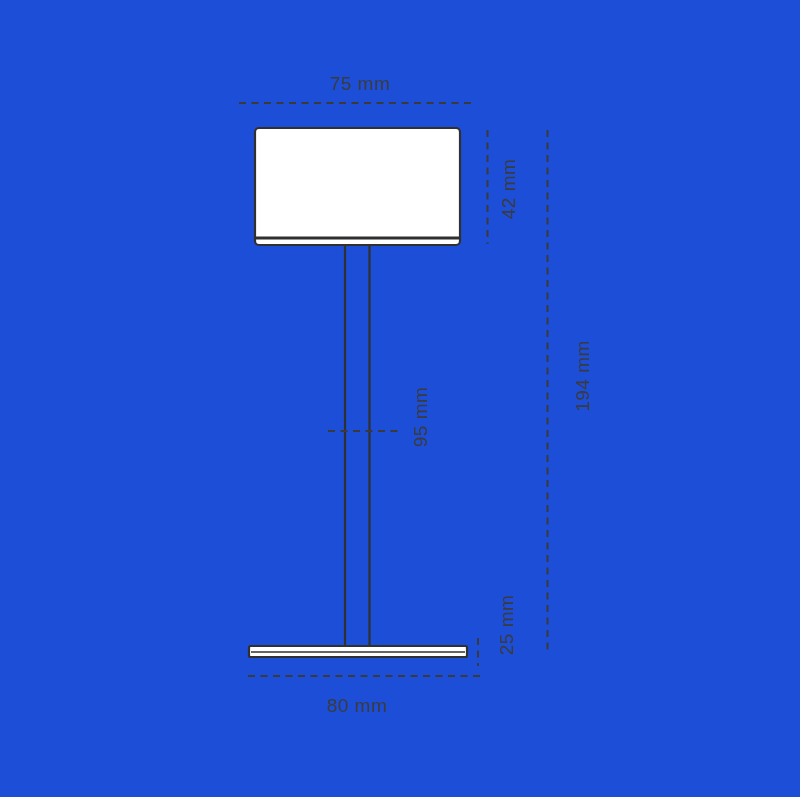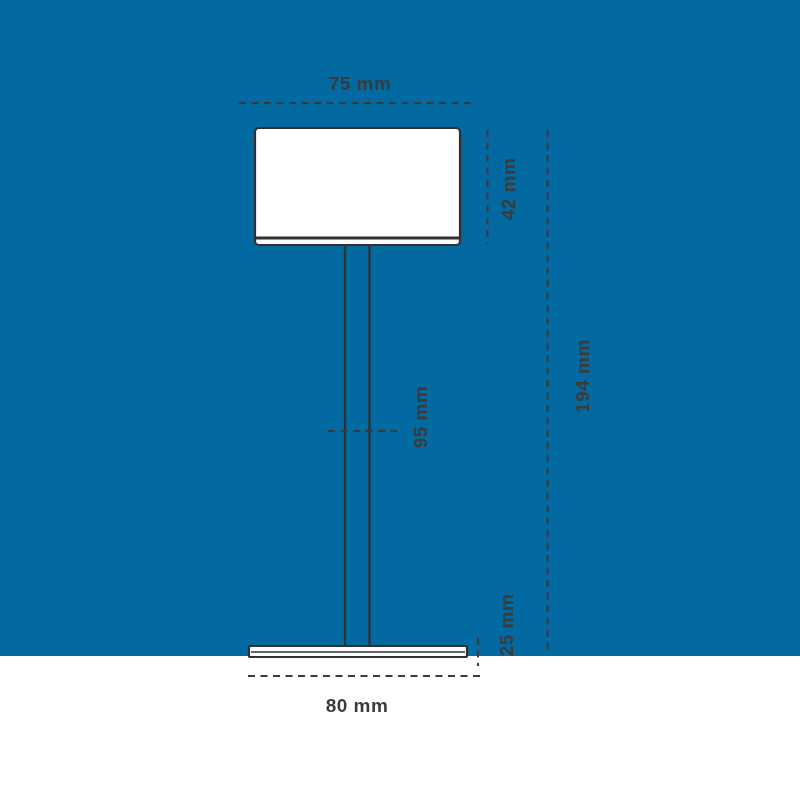"75 mm" .canvas { background: #0369a1 -> #1d4ed8; font-weight: bold -> none; height: 656px -> 797px }
